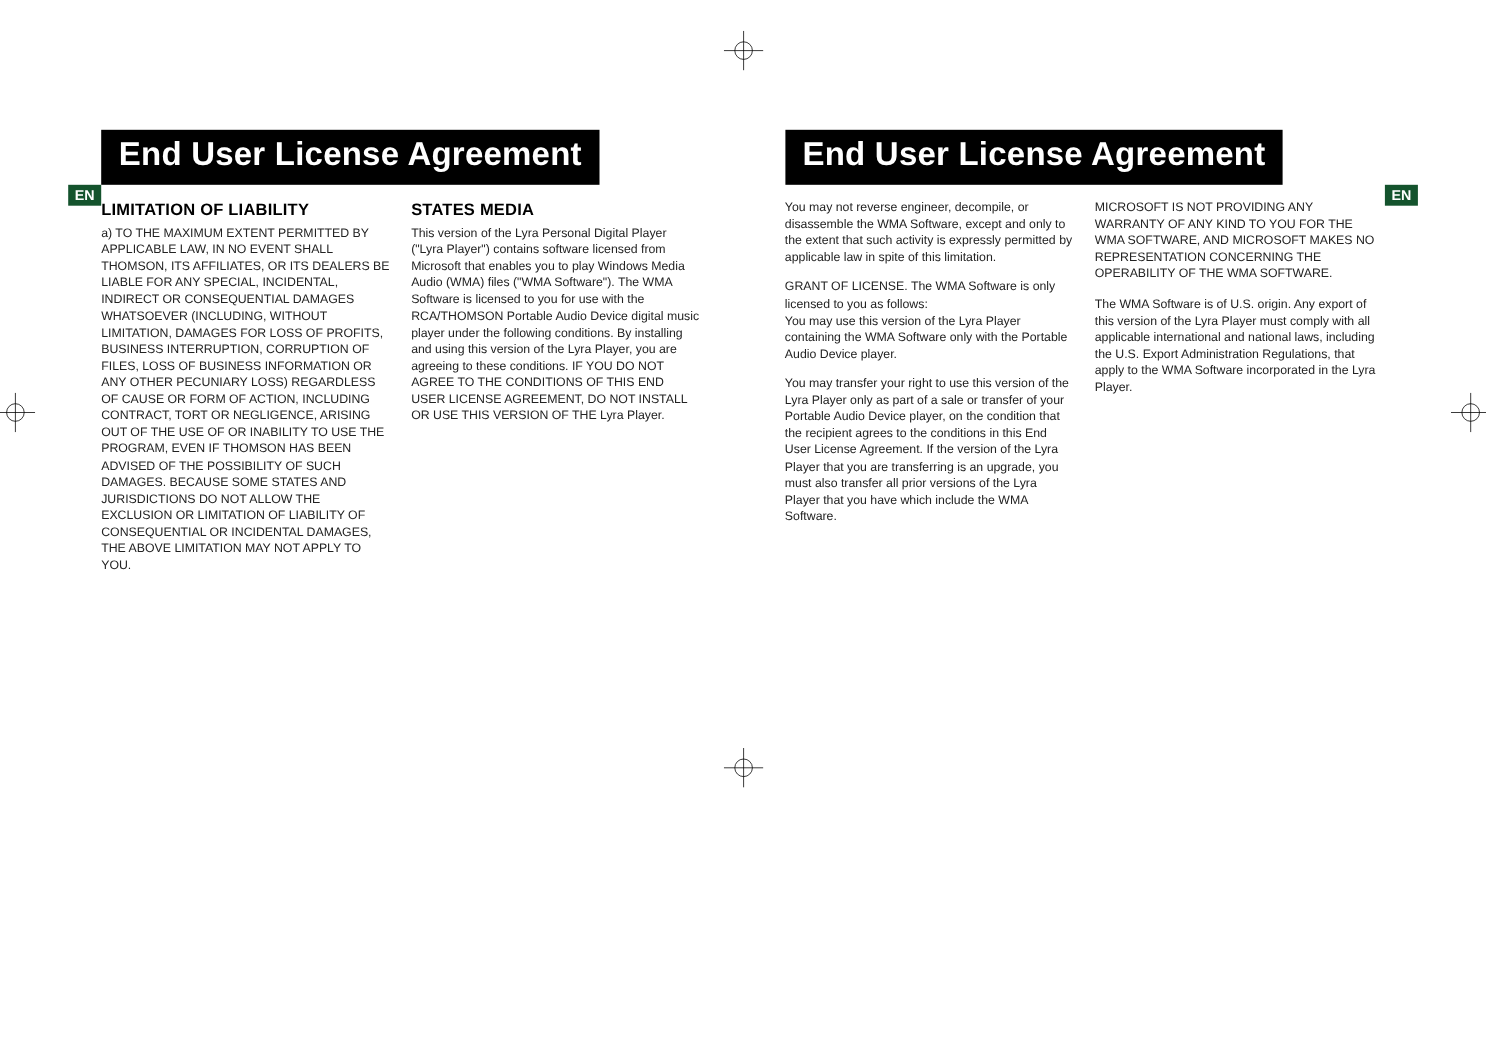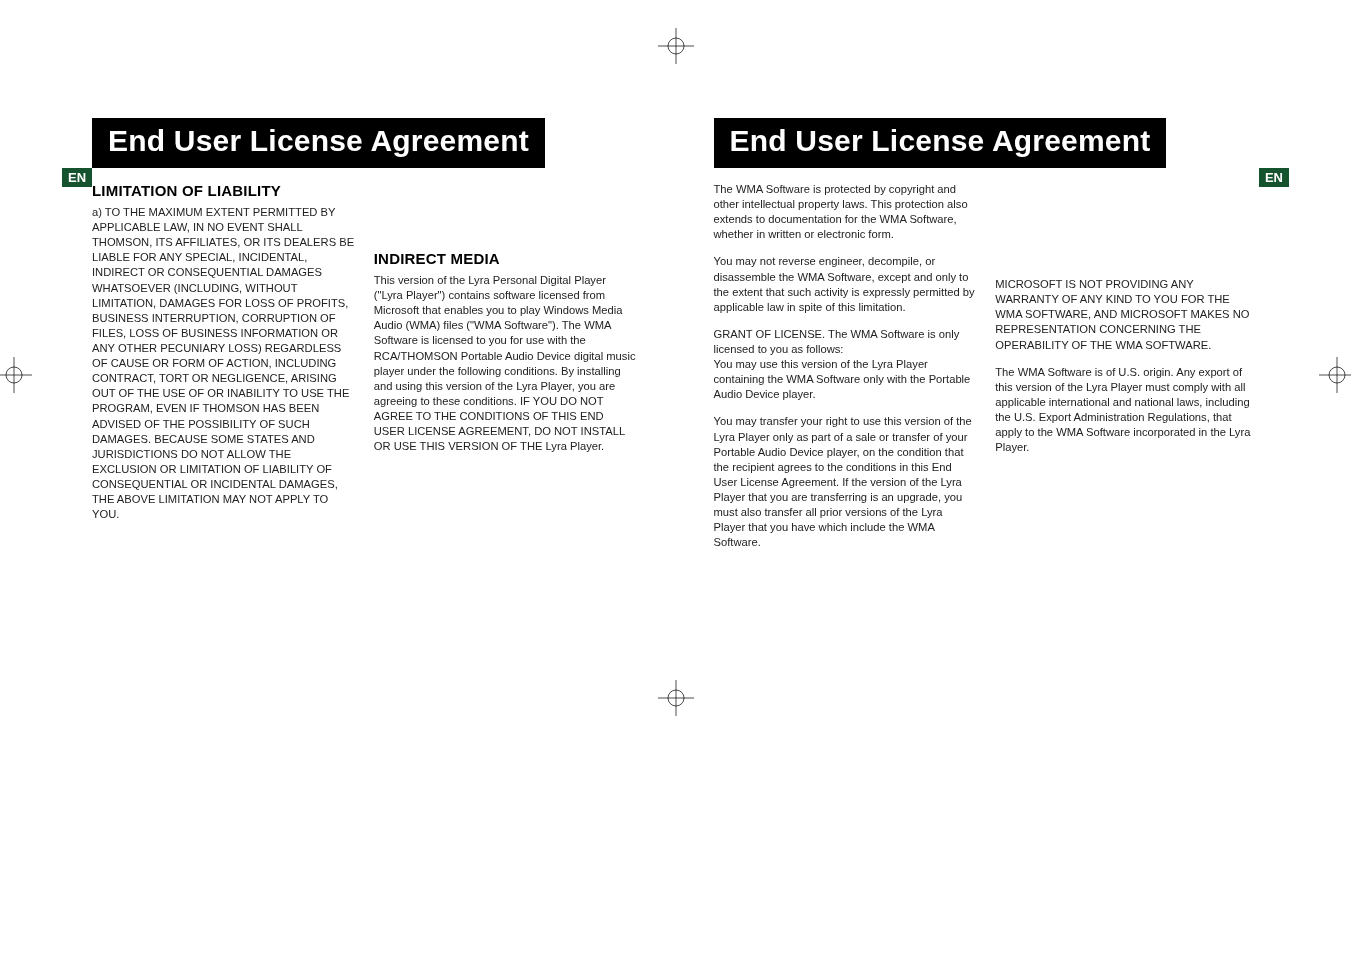"LIMITATION OF LIABILITY" .columns { align-items: center -> none }
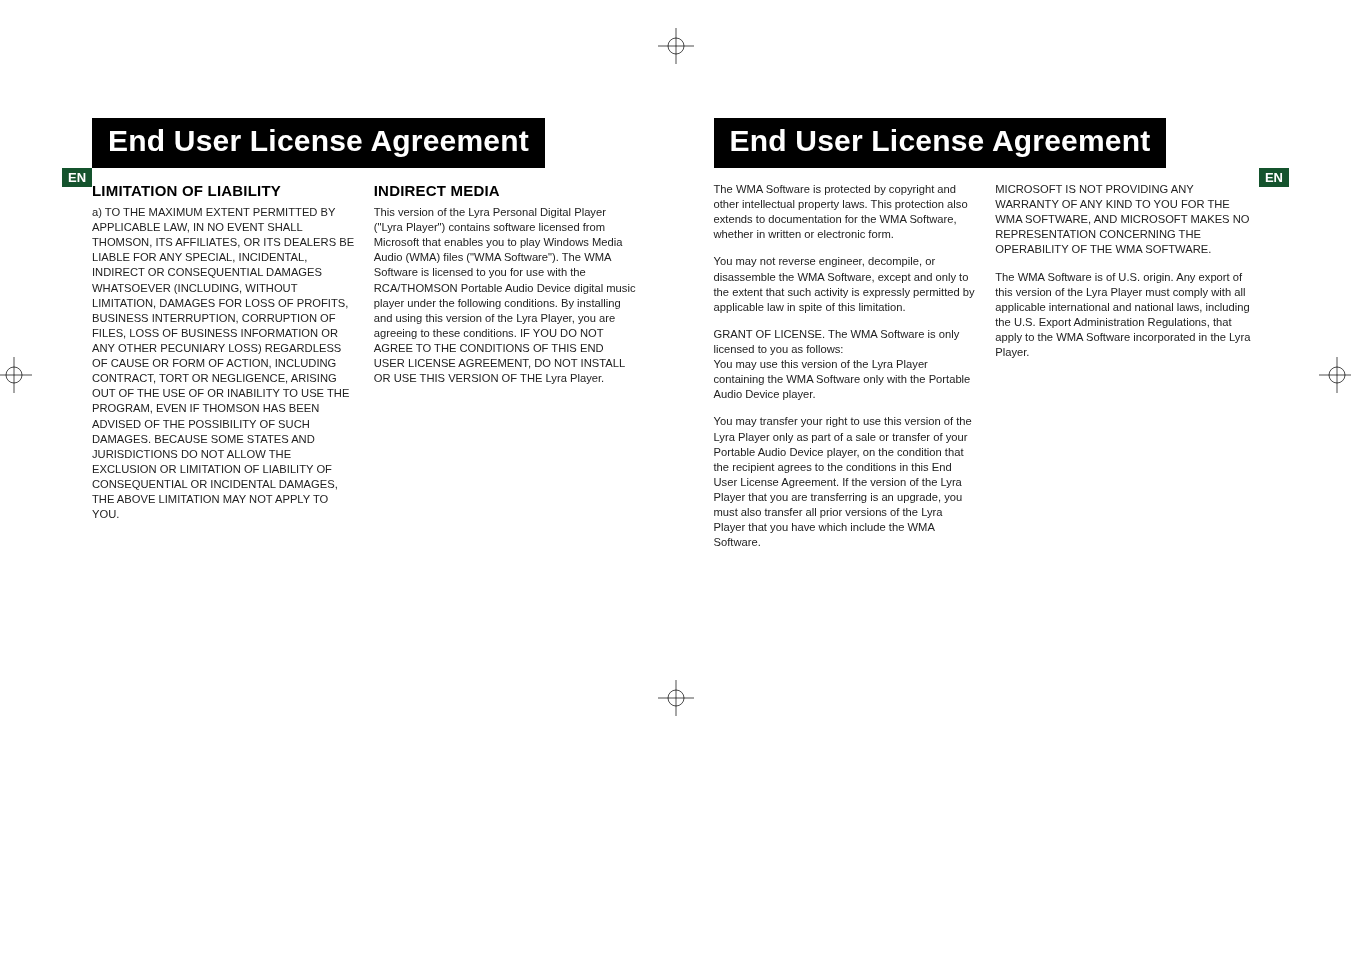"INDIRECT MEDIA" div.heading { text: INDIRECT -> STATES }
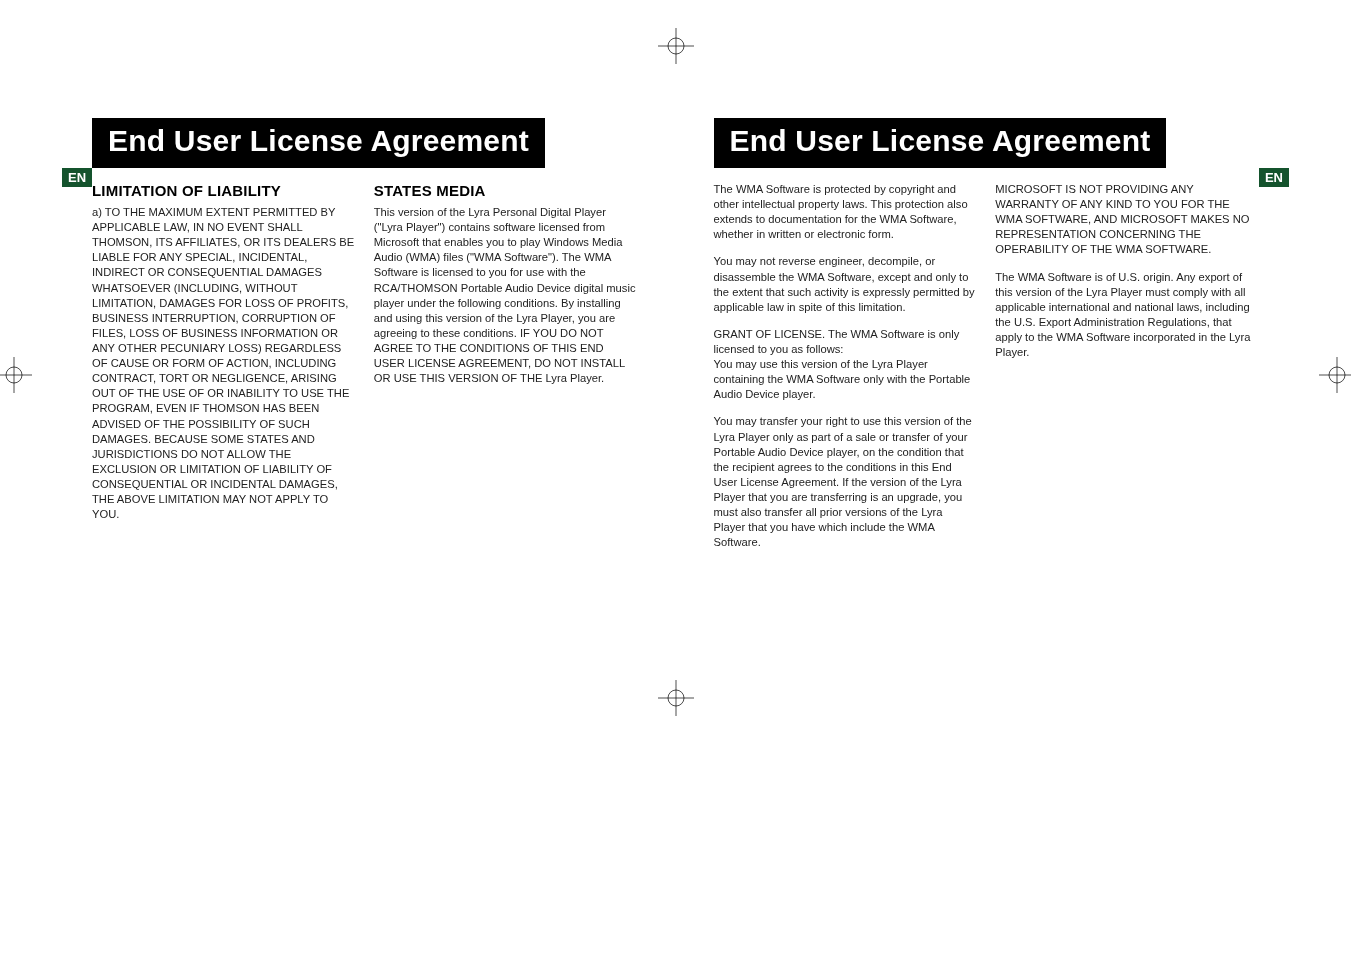"The WMA Software is protected" div.body-text { html: <div>The WMA Software is protected by copyright and other intellectual property laws. This protection also extends to documentation for the WMA Software, whether in written or electronic form.</div> -> none }
